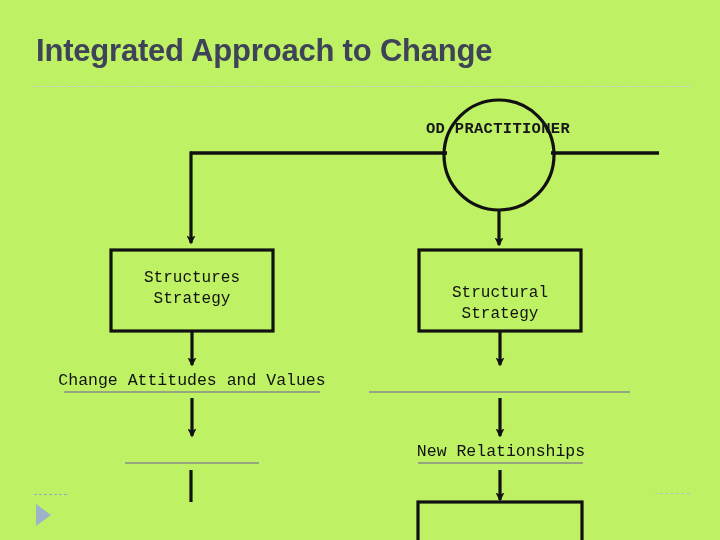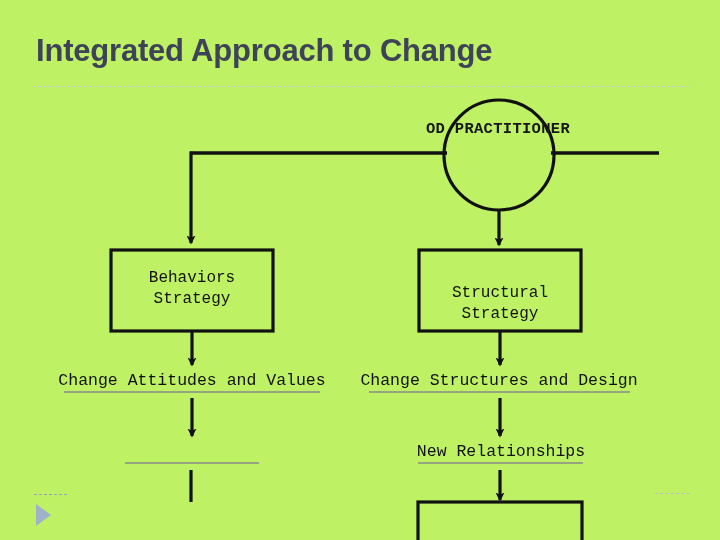"Behaviors" div { text: Behaviors -> Structures }
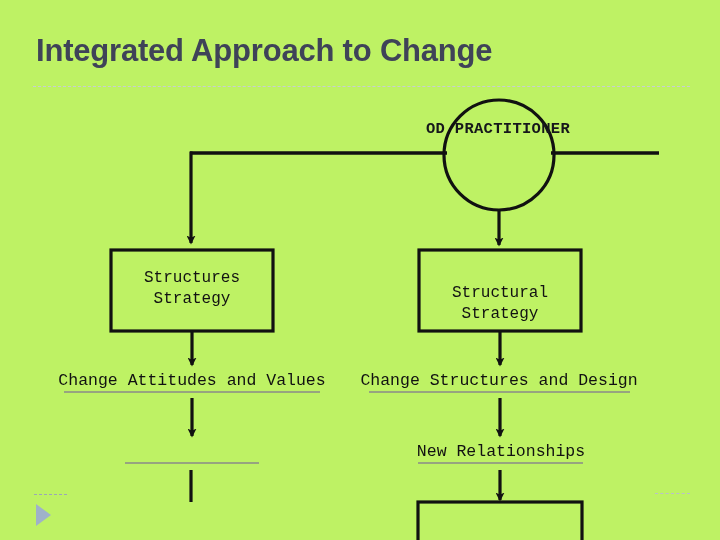"Change Structures and Design" div.diagram-label { html: <div>Change Structures and Design</div> -> none }
